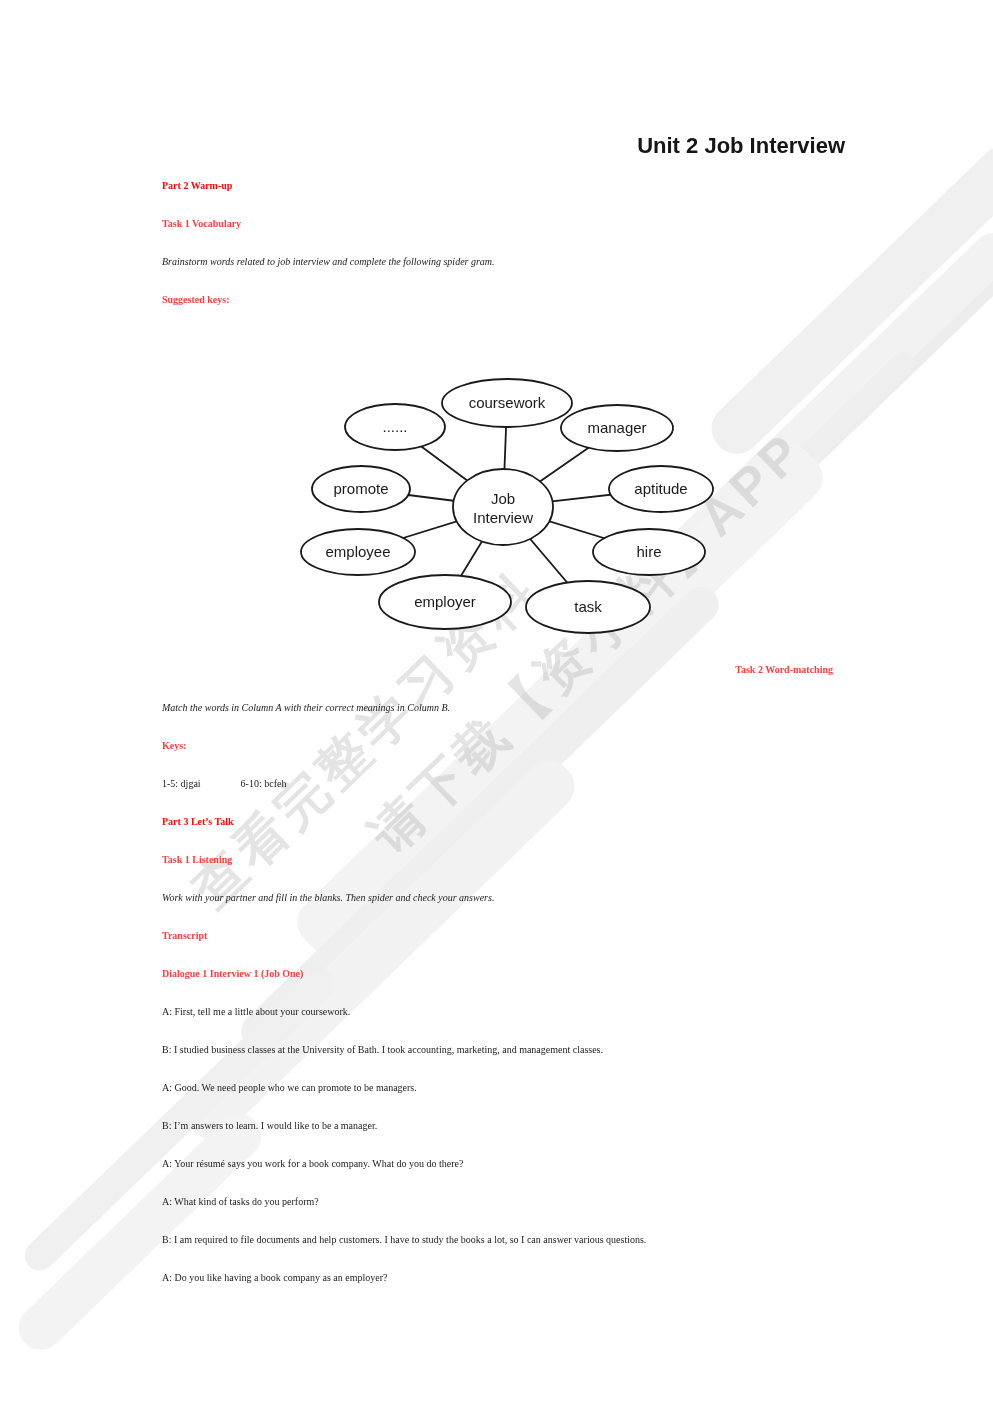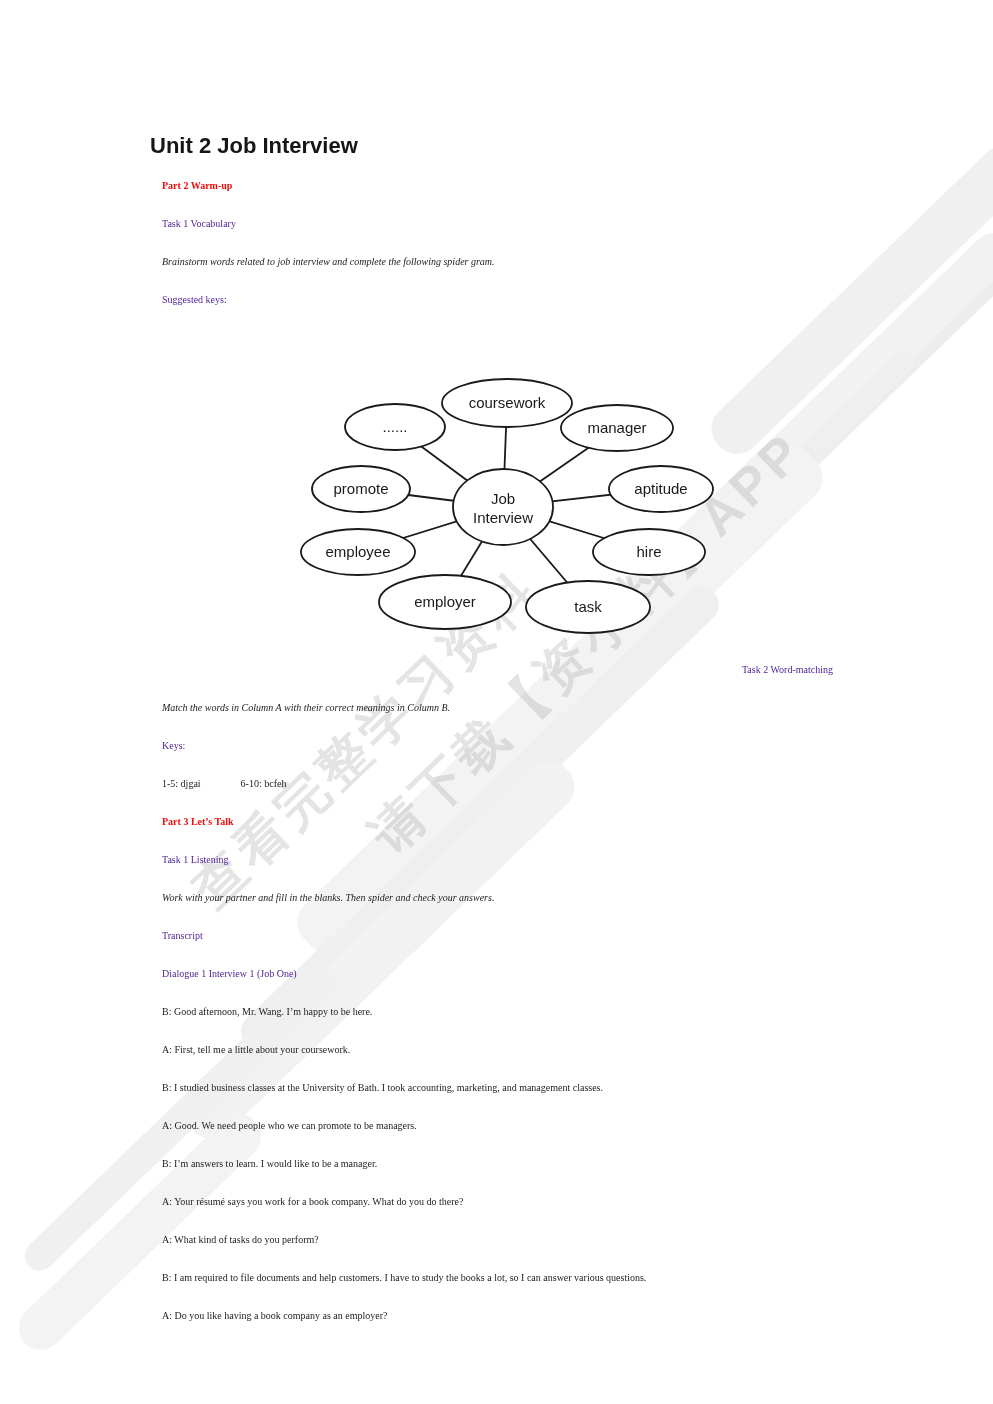"Unit 2 Job Interview" h1.doc-title { text-align: left -> right }
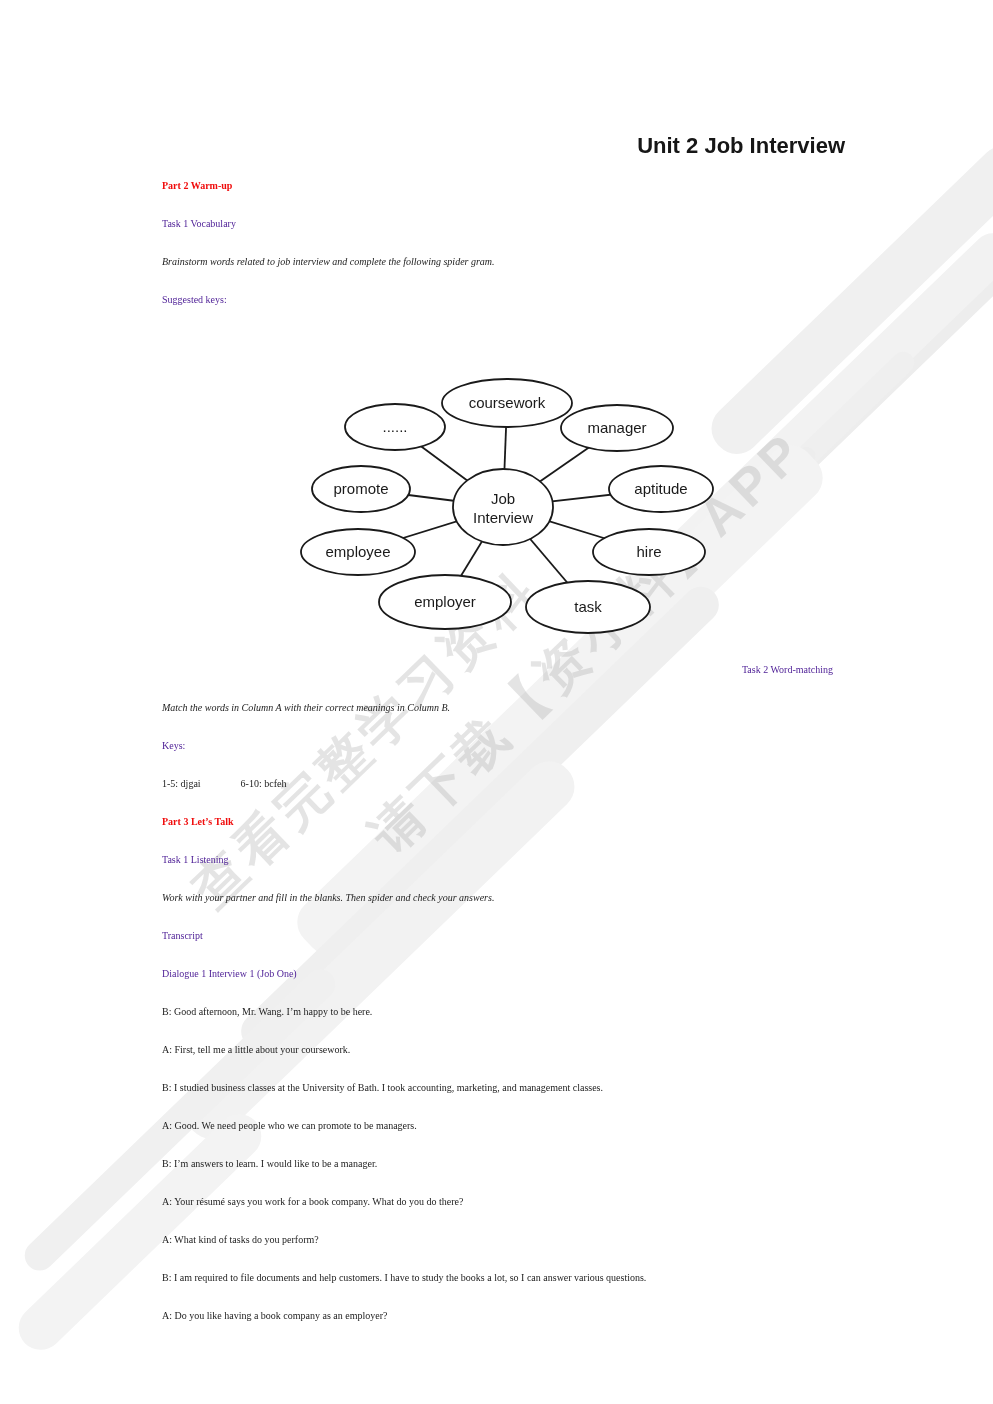"Task 1 Vocabulary" .task-heading { color: #4c1d95 -> #ef4444; font-weight: normal -> bold }
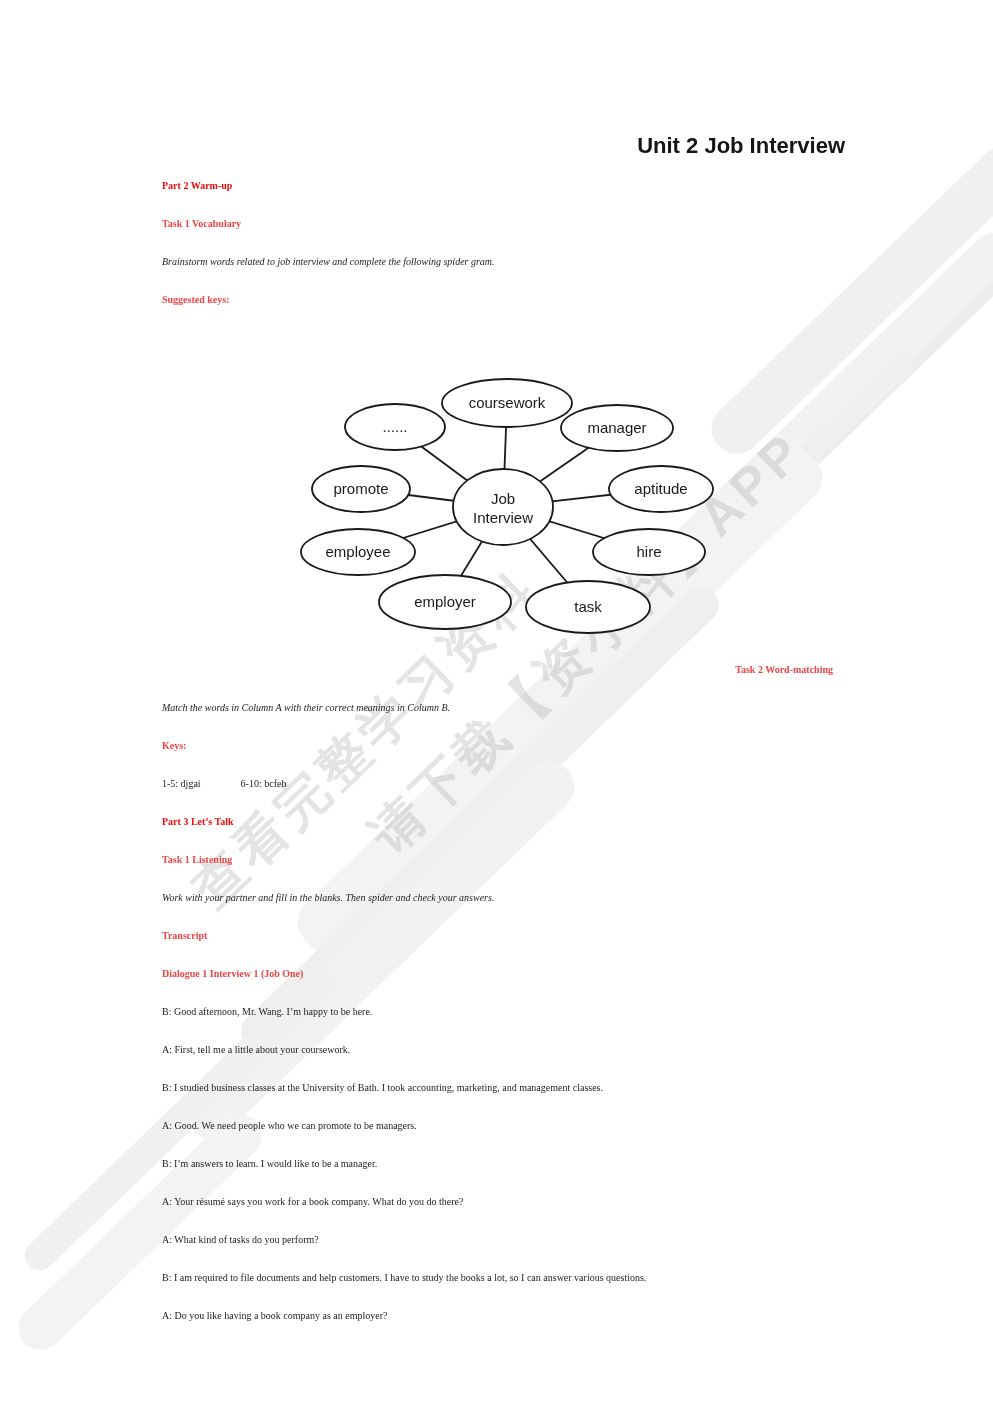"B: Good afternoon, Mr. Wang." p.dialogue-line { html: <p>B: Good afternoon, Mr. Wang. I’m happy to be here.</p> -> none }
